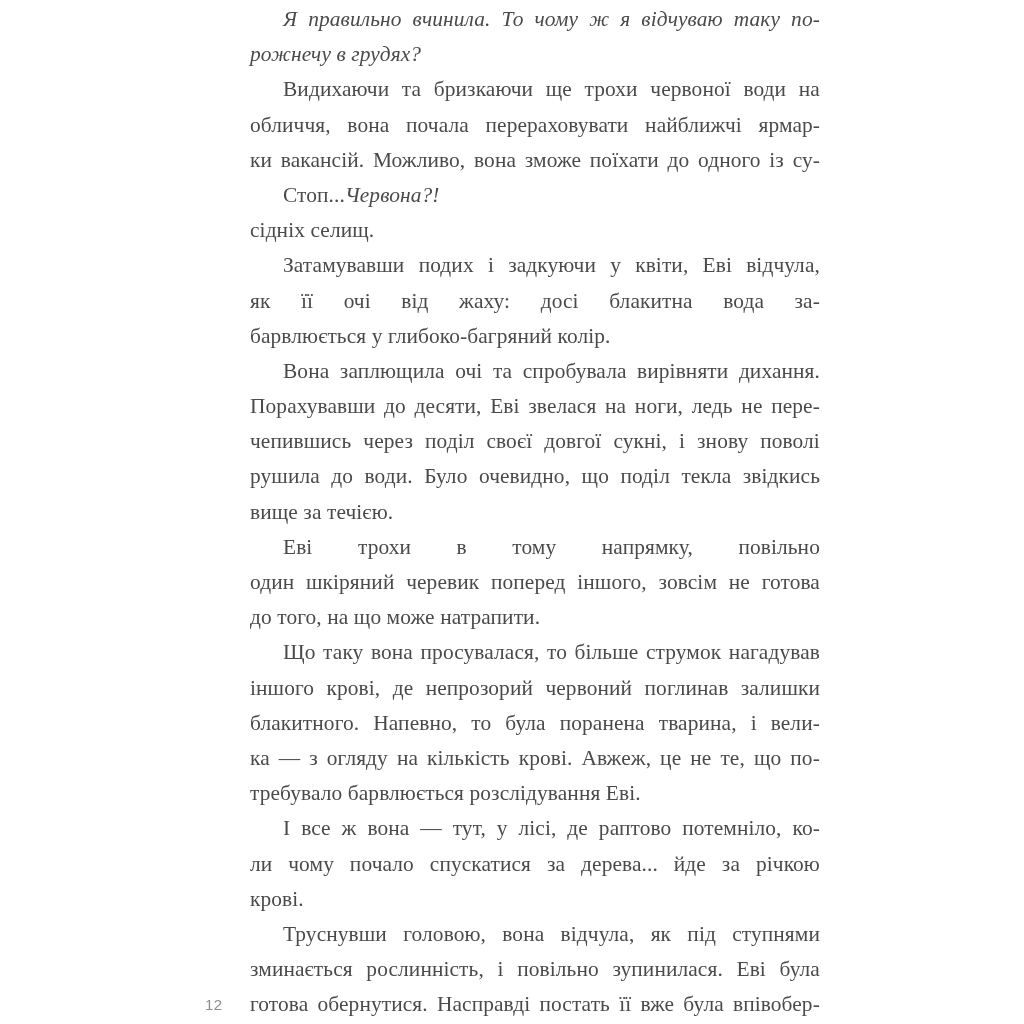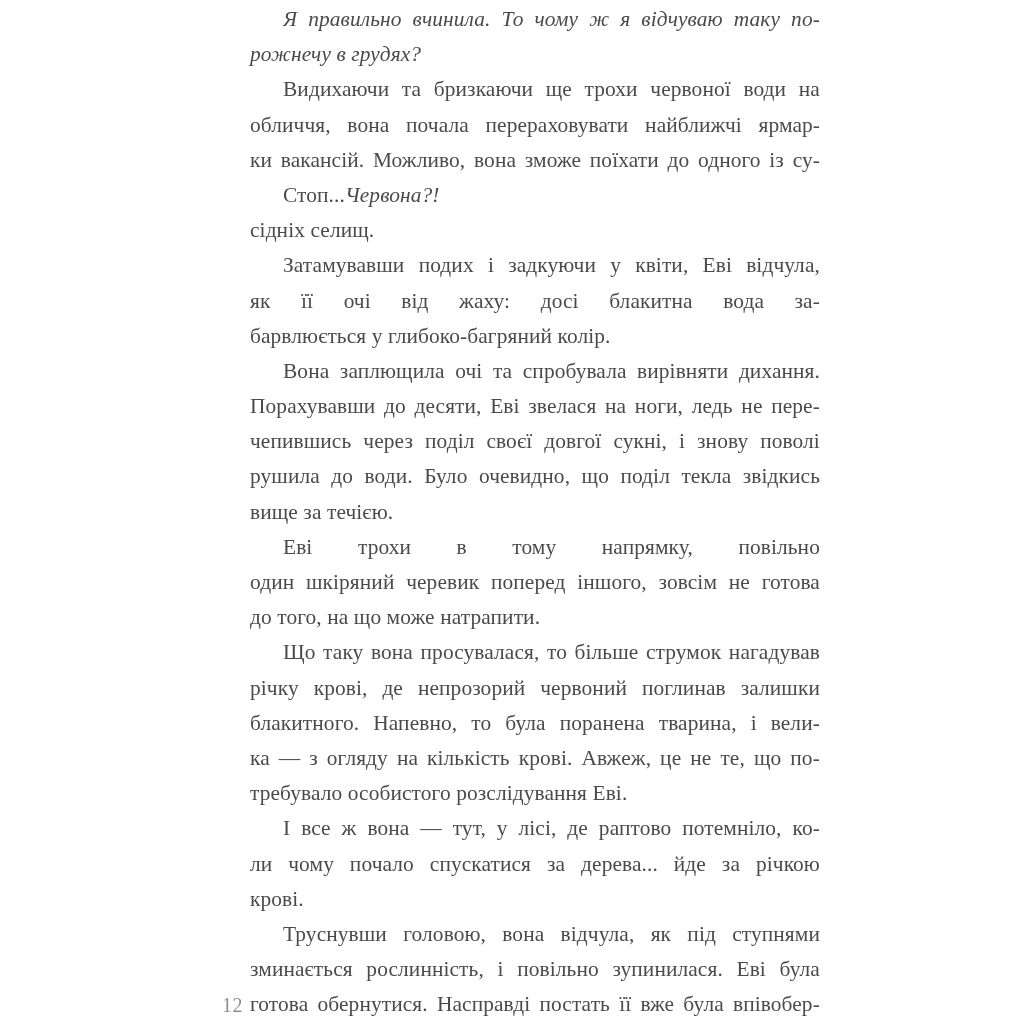"річку" span { text: річку -> іншого }
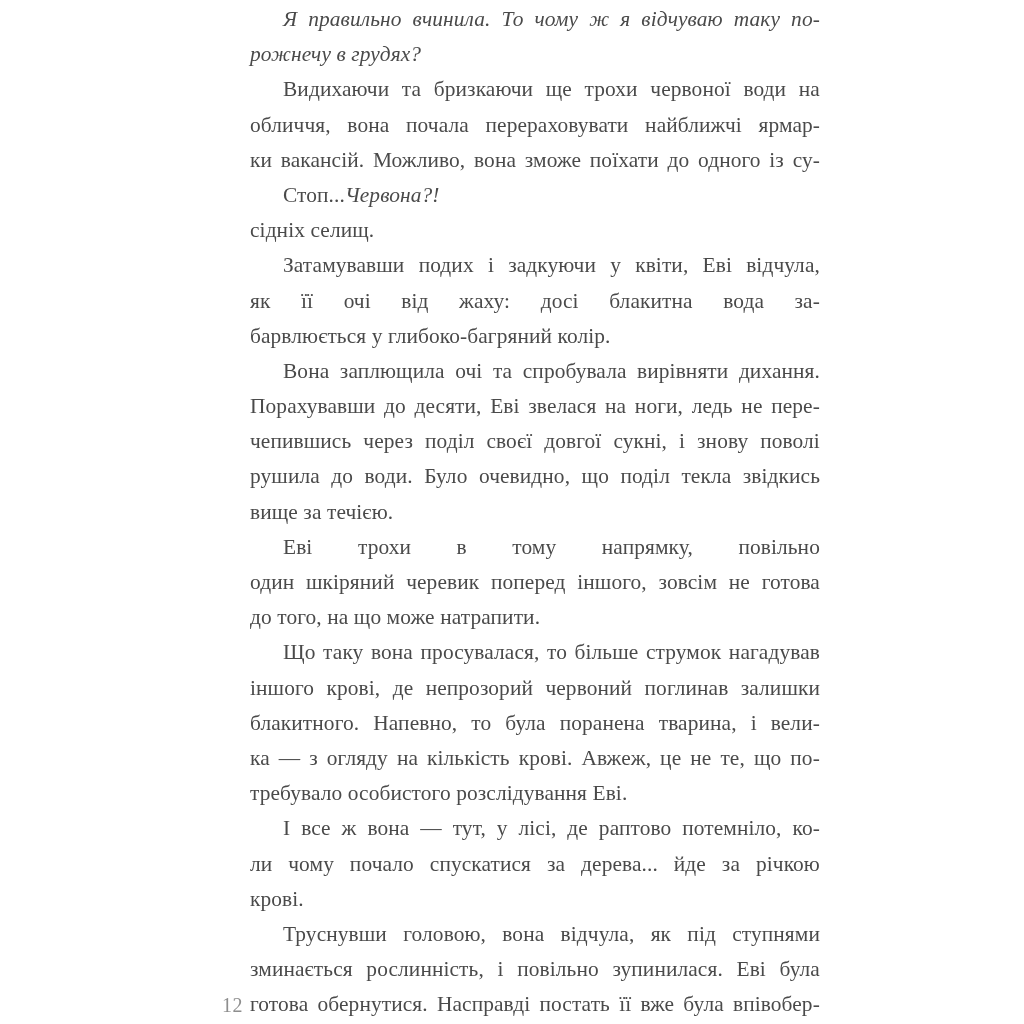"требувало особистого розслідування Еві." span { text: особистого -> барвлюється }
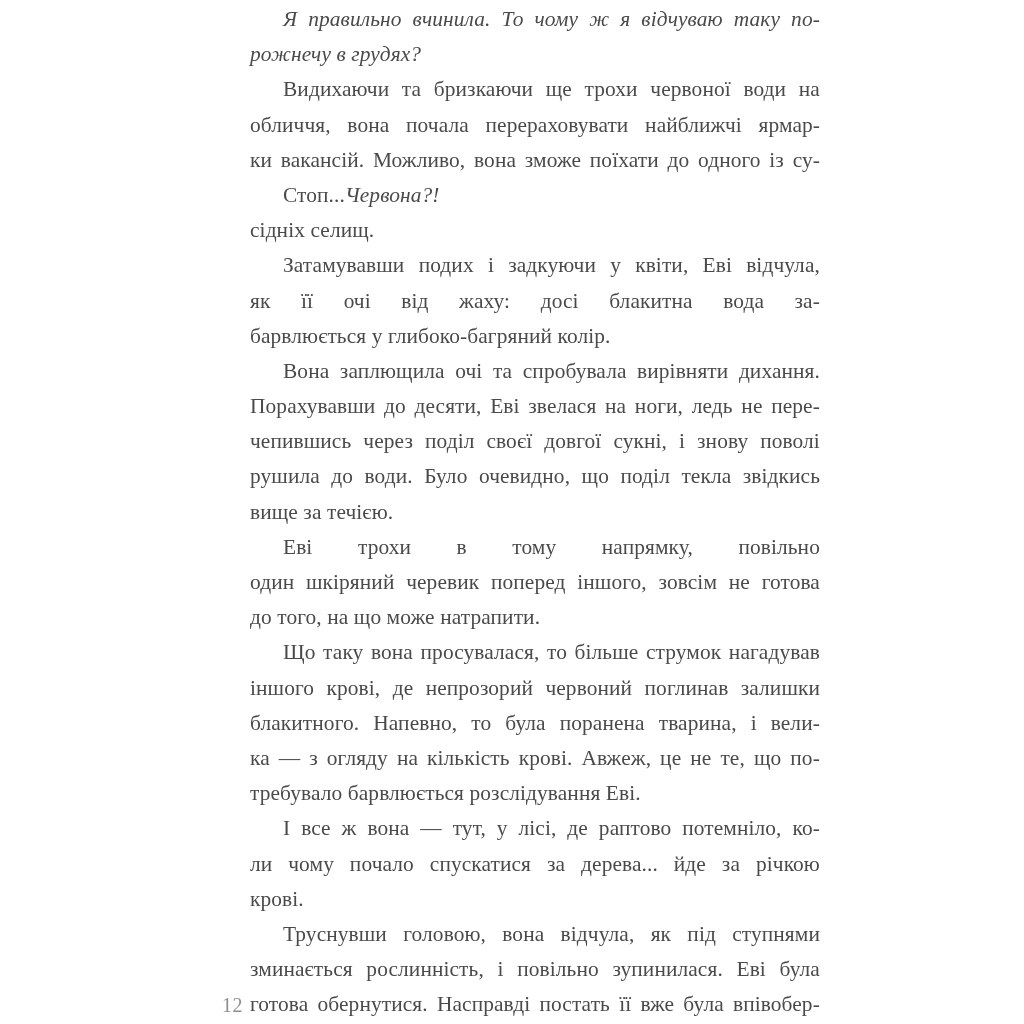"12" .page-number { font-family: Liberation Serif, serif -> Liberation Sans, sans-serif; font-size: 20px -> 15px; left: 222px -> 205px }
